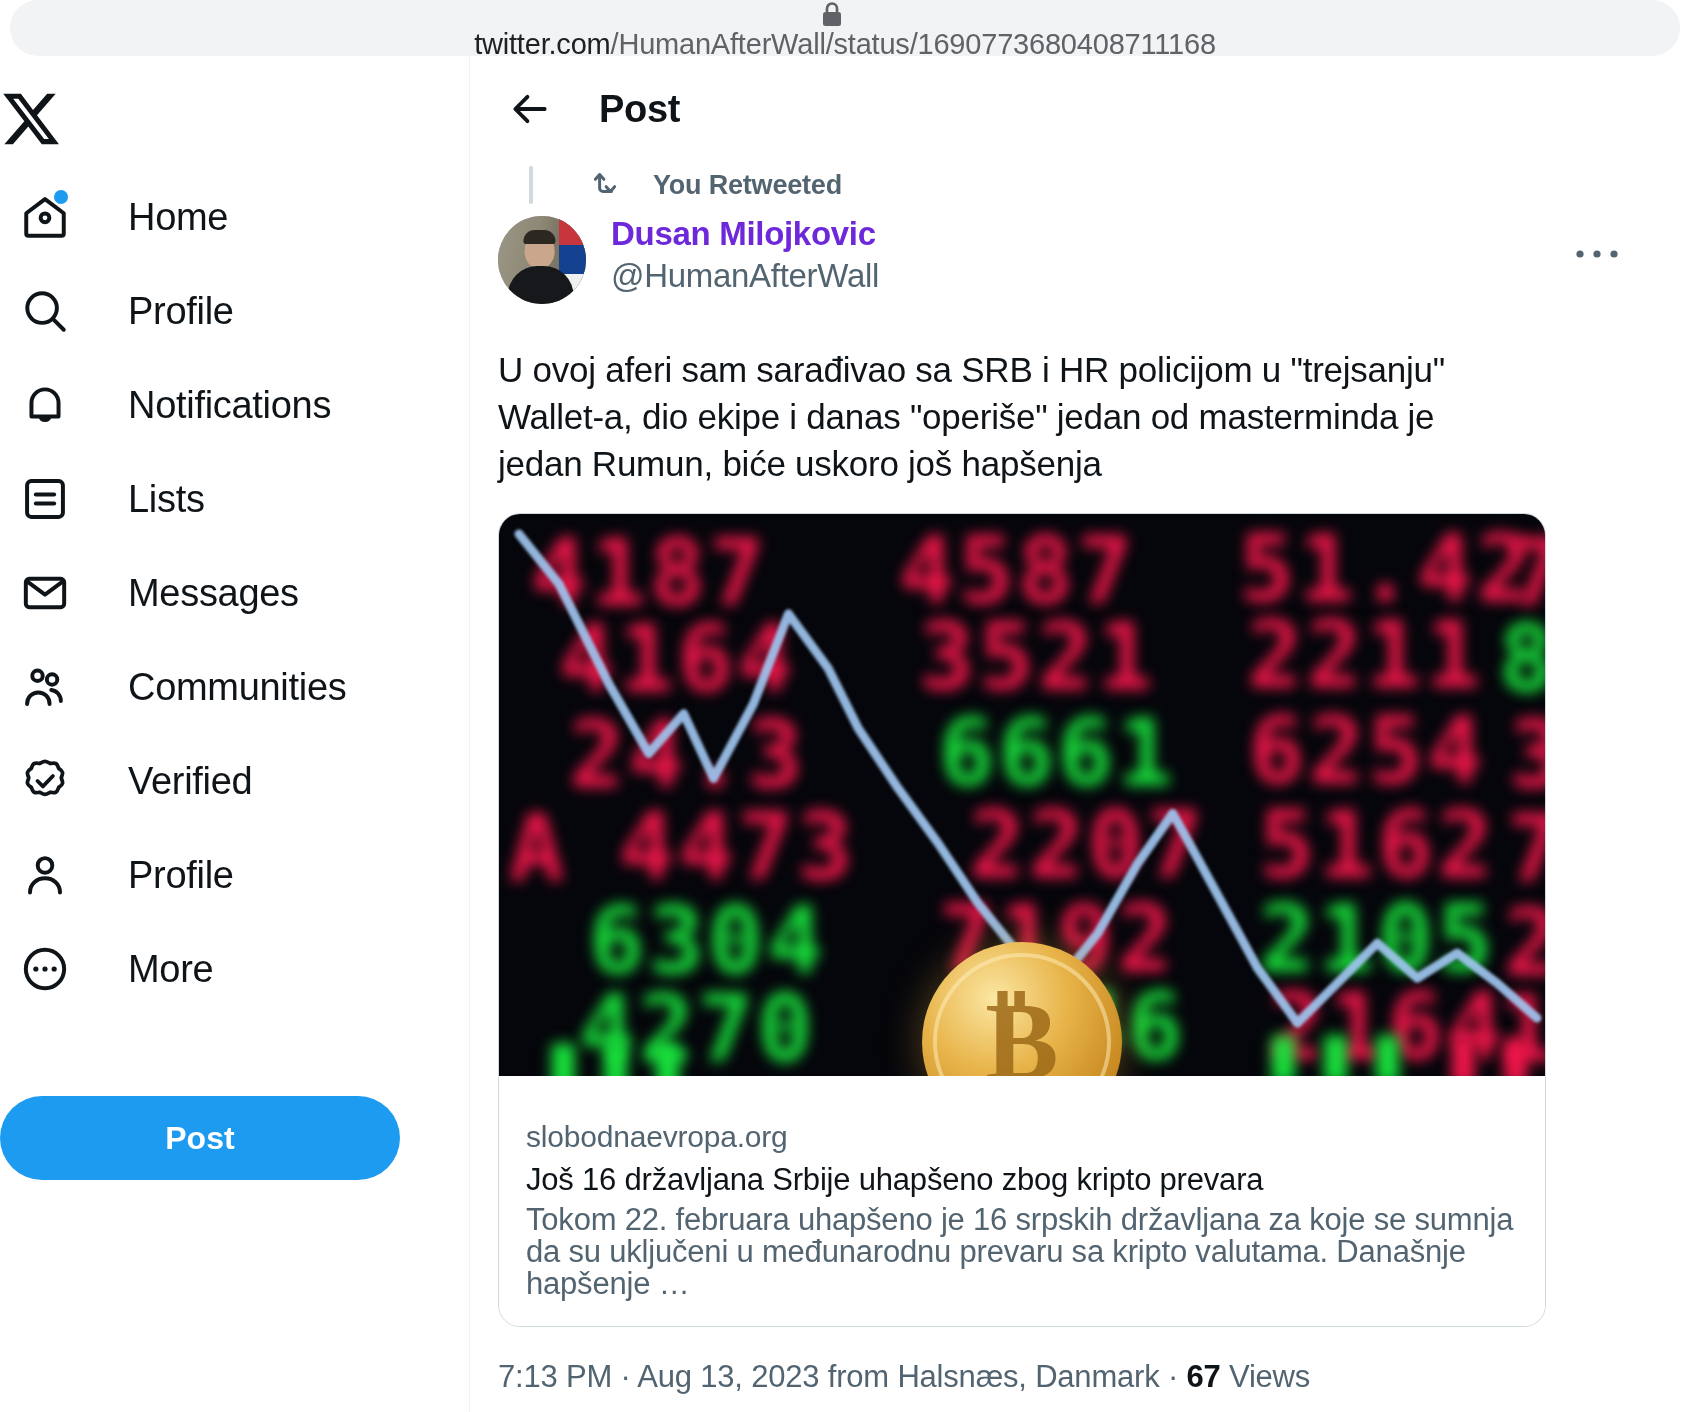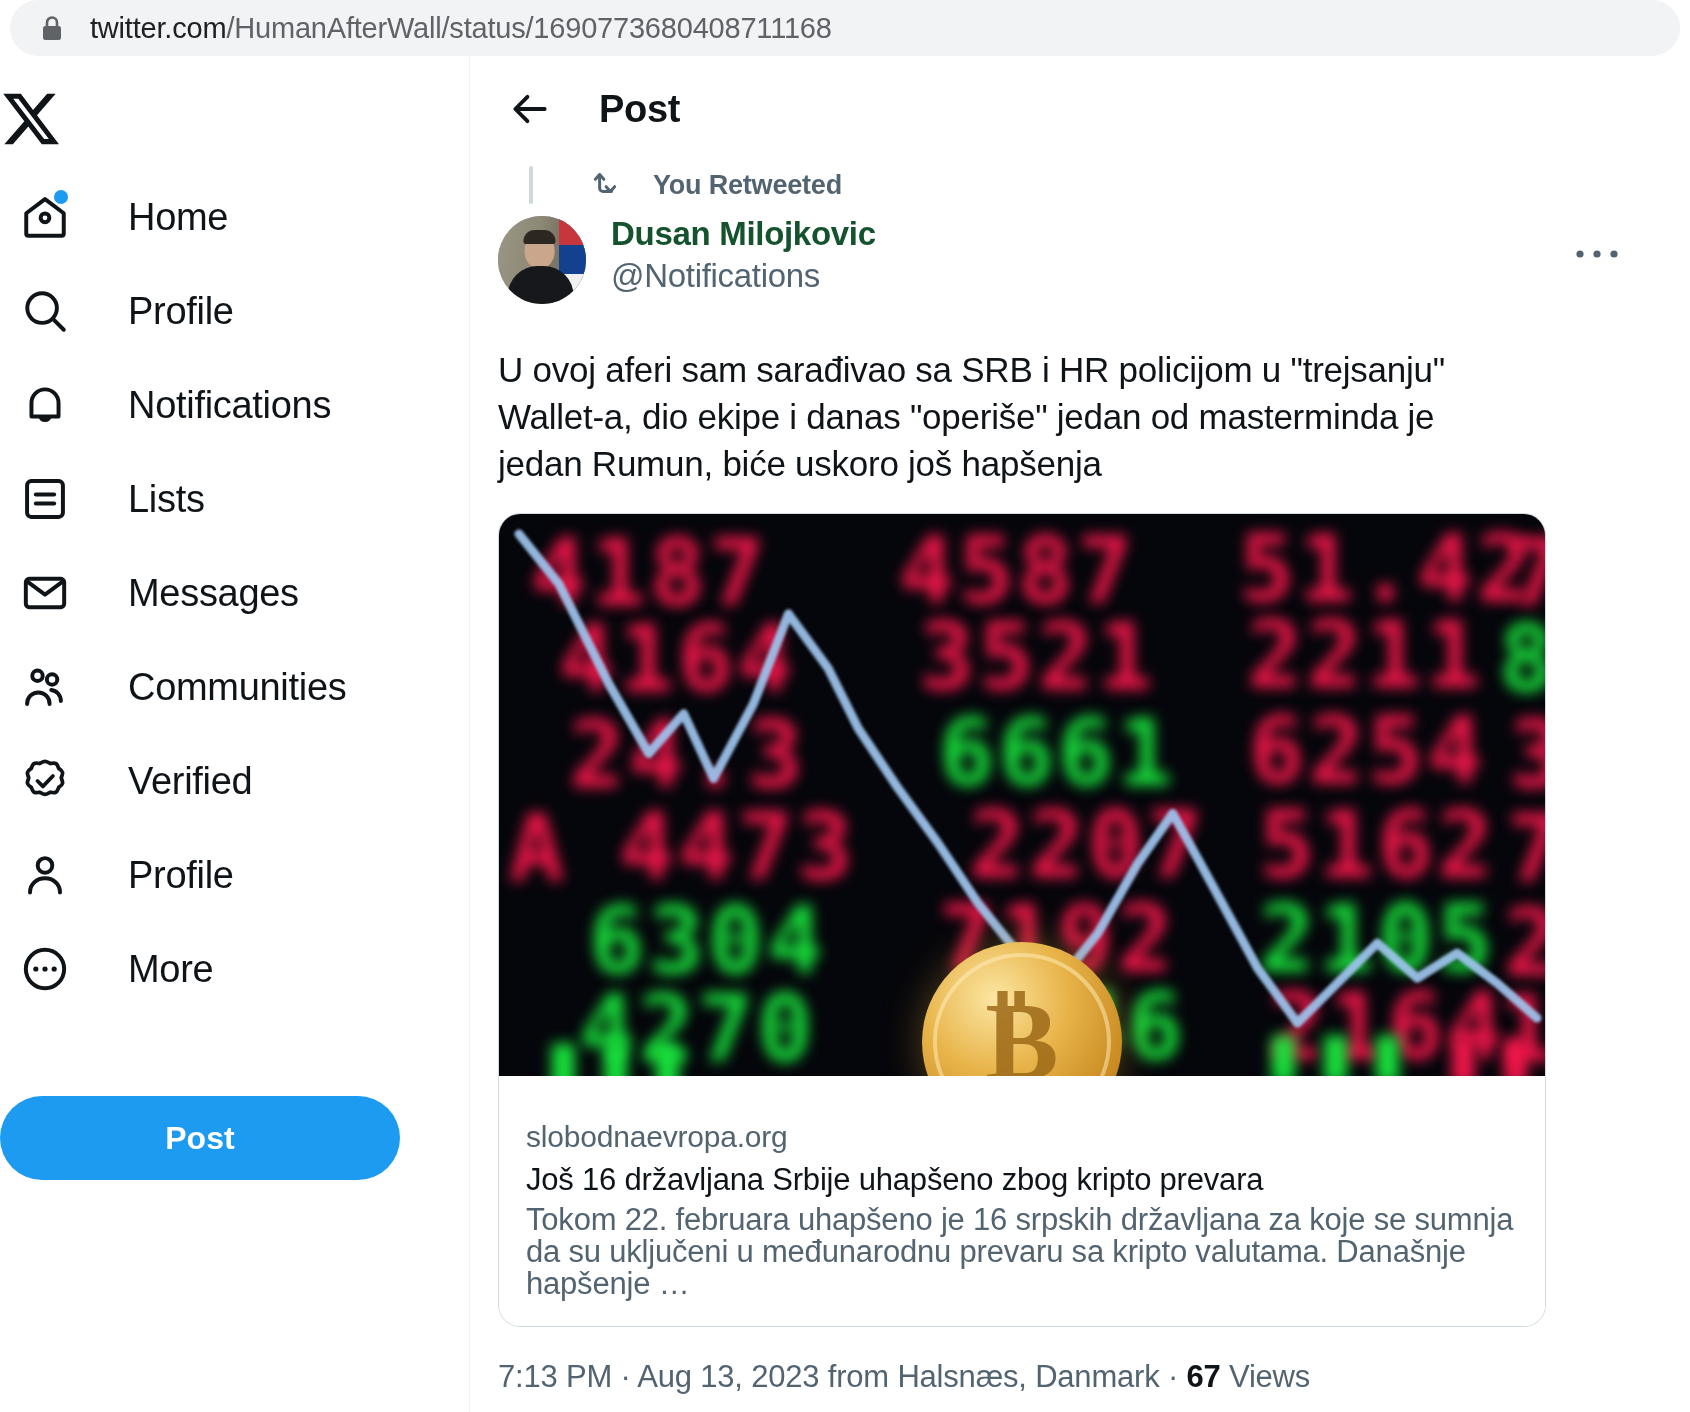"twitter.com/HumanAfterWall/status/169077" .urlbar-pill { flex-direction: none -> column }
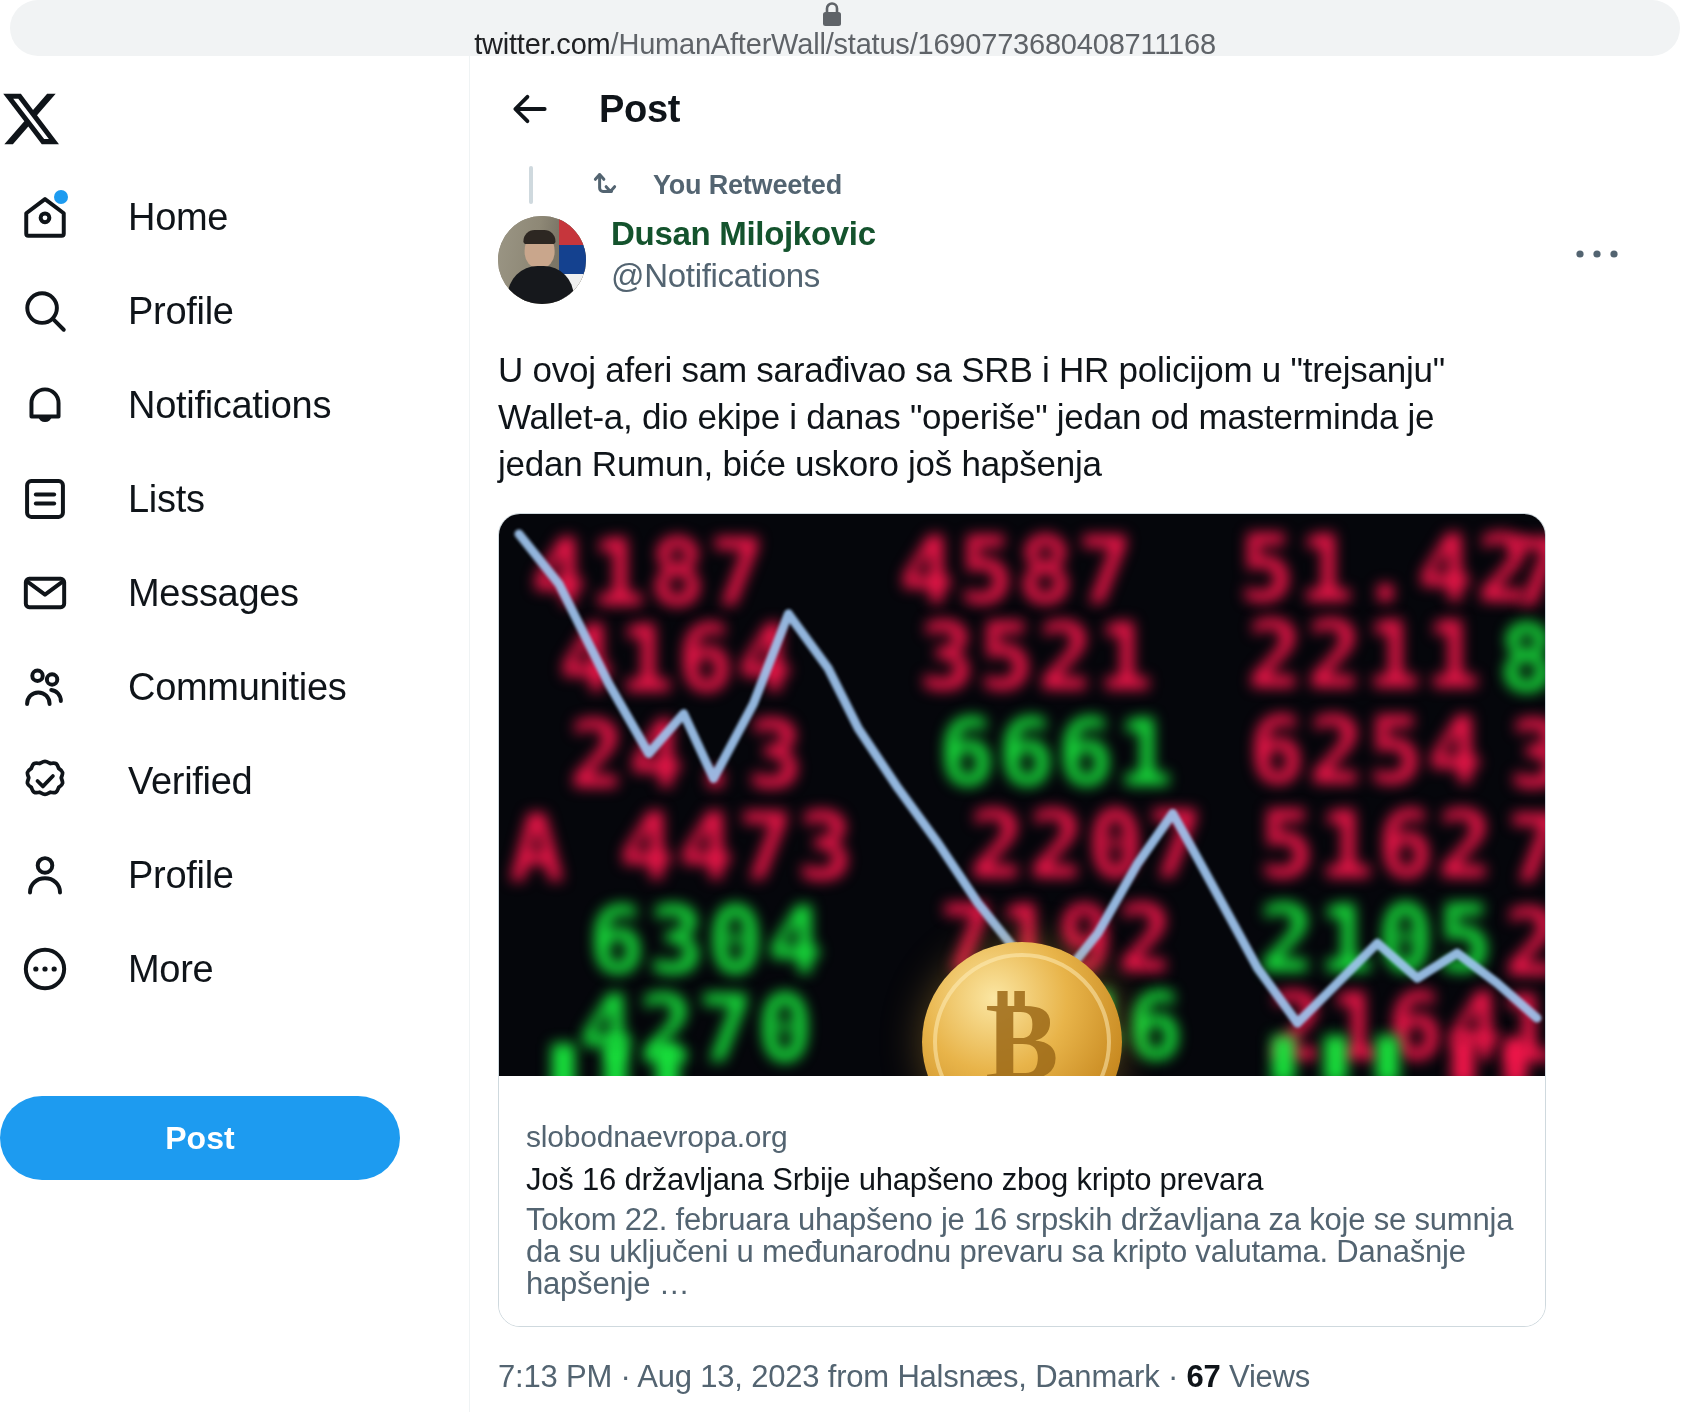"Dusan Milojkovic" .author-name { color: #14532d -> #6d28d9 }
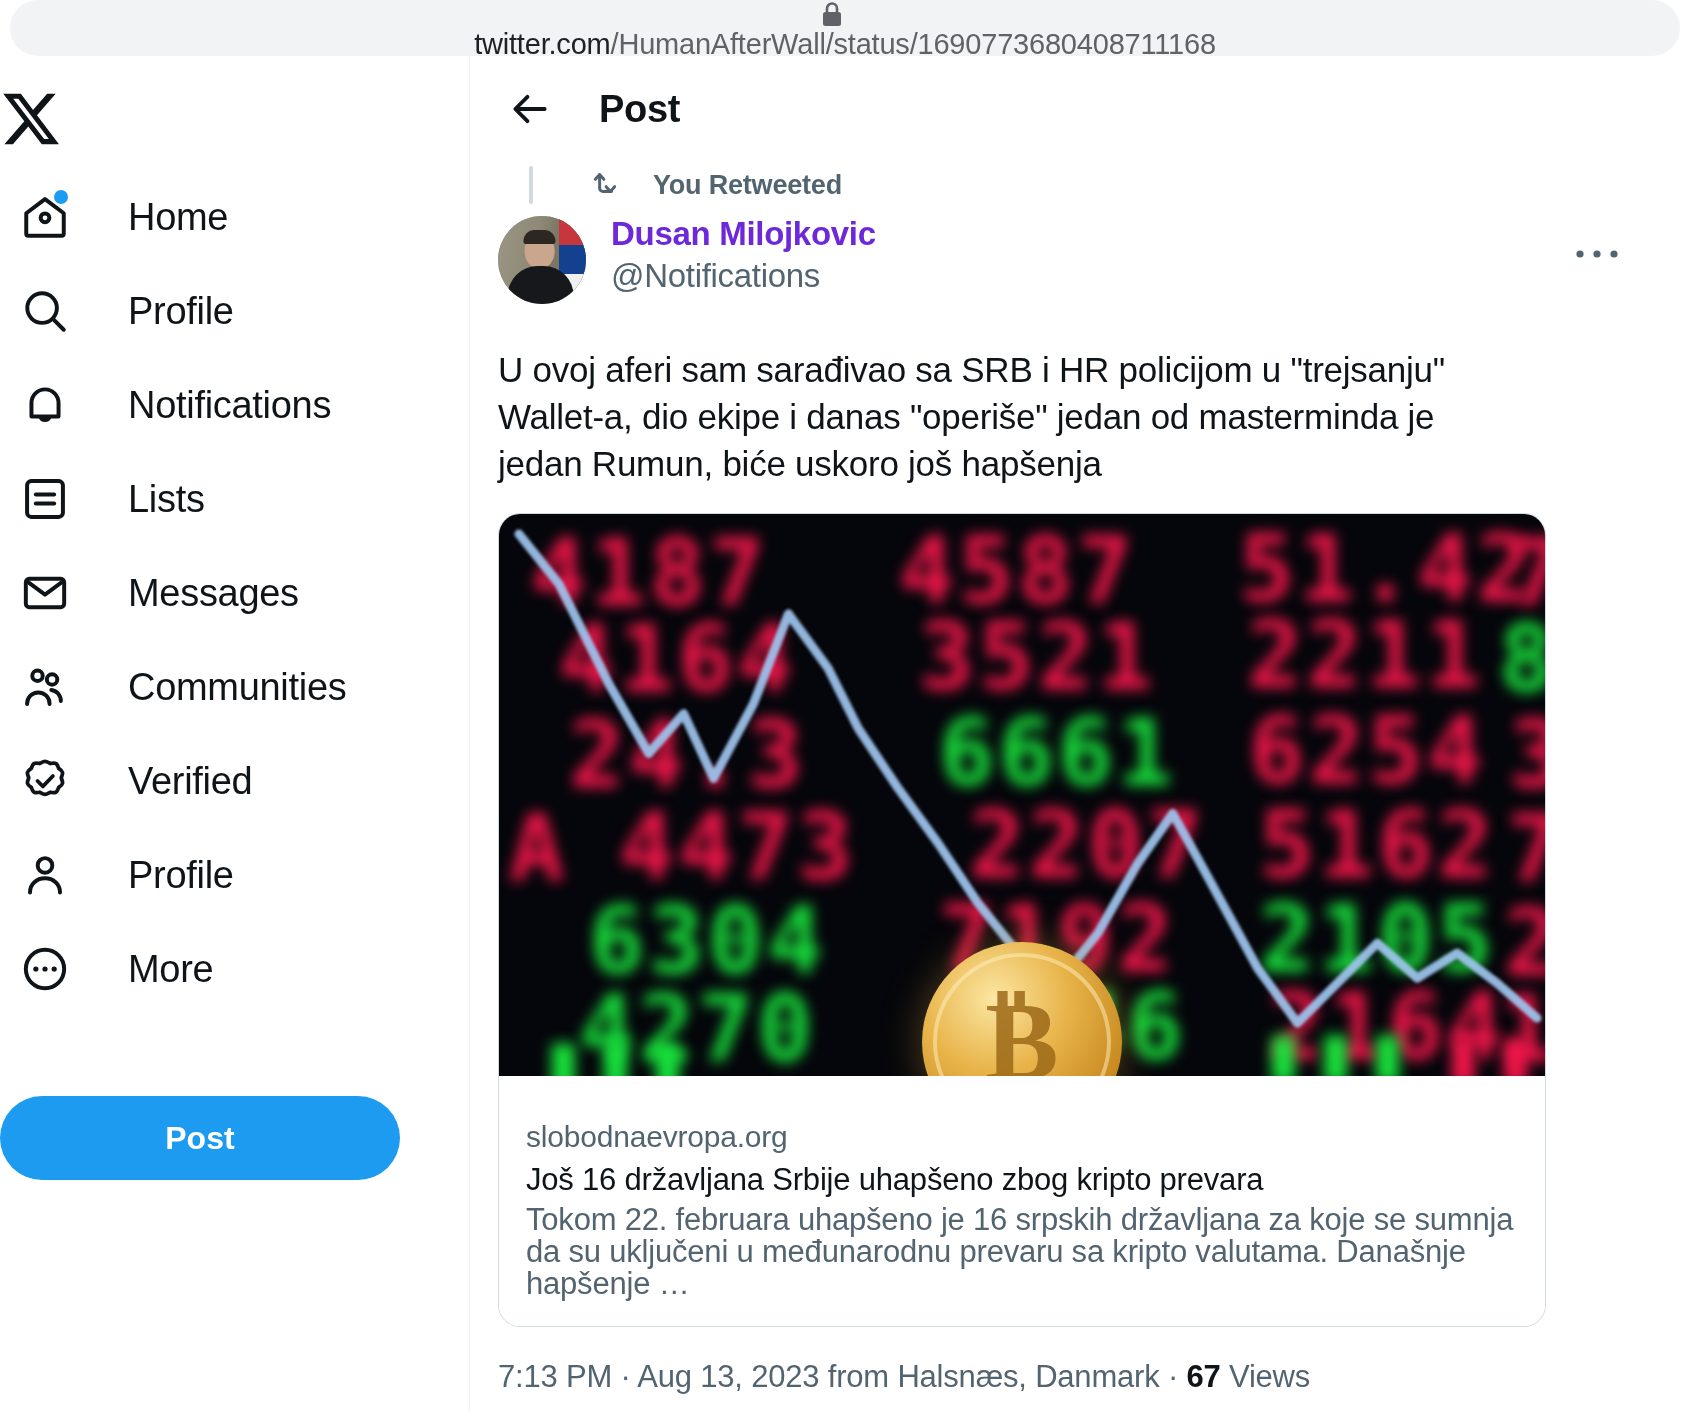"@Notifications" div.author-handle { text: @Notifications -> @HumanAfterWall }
